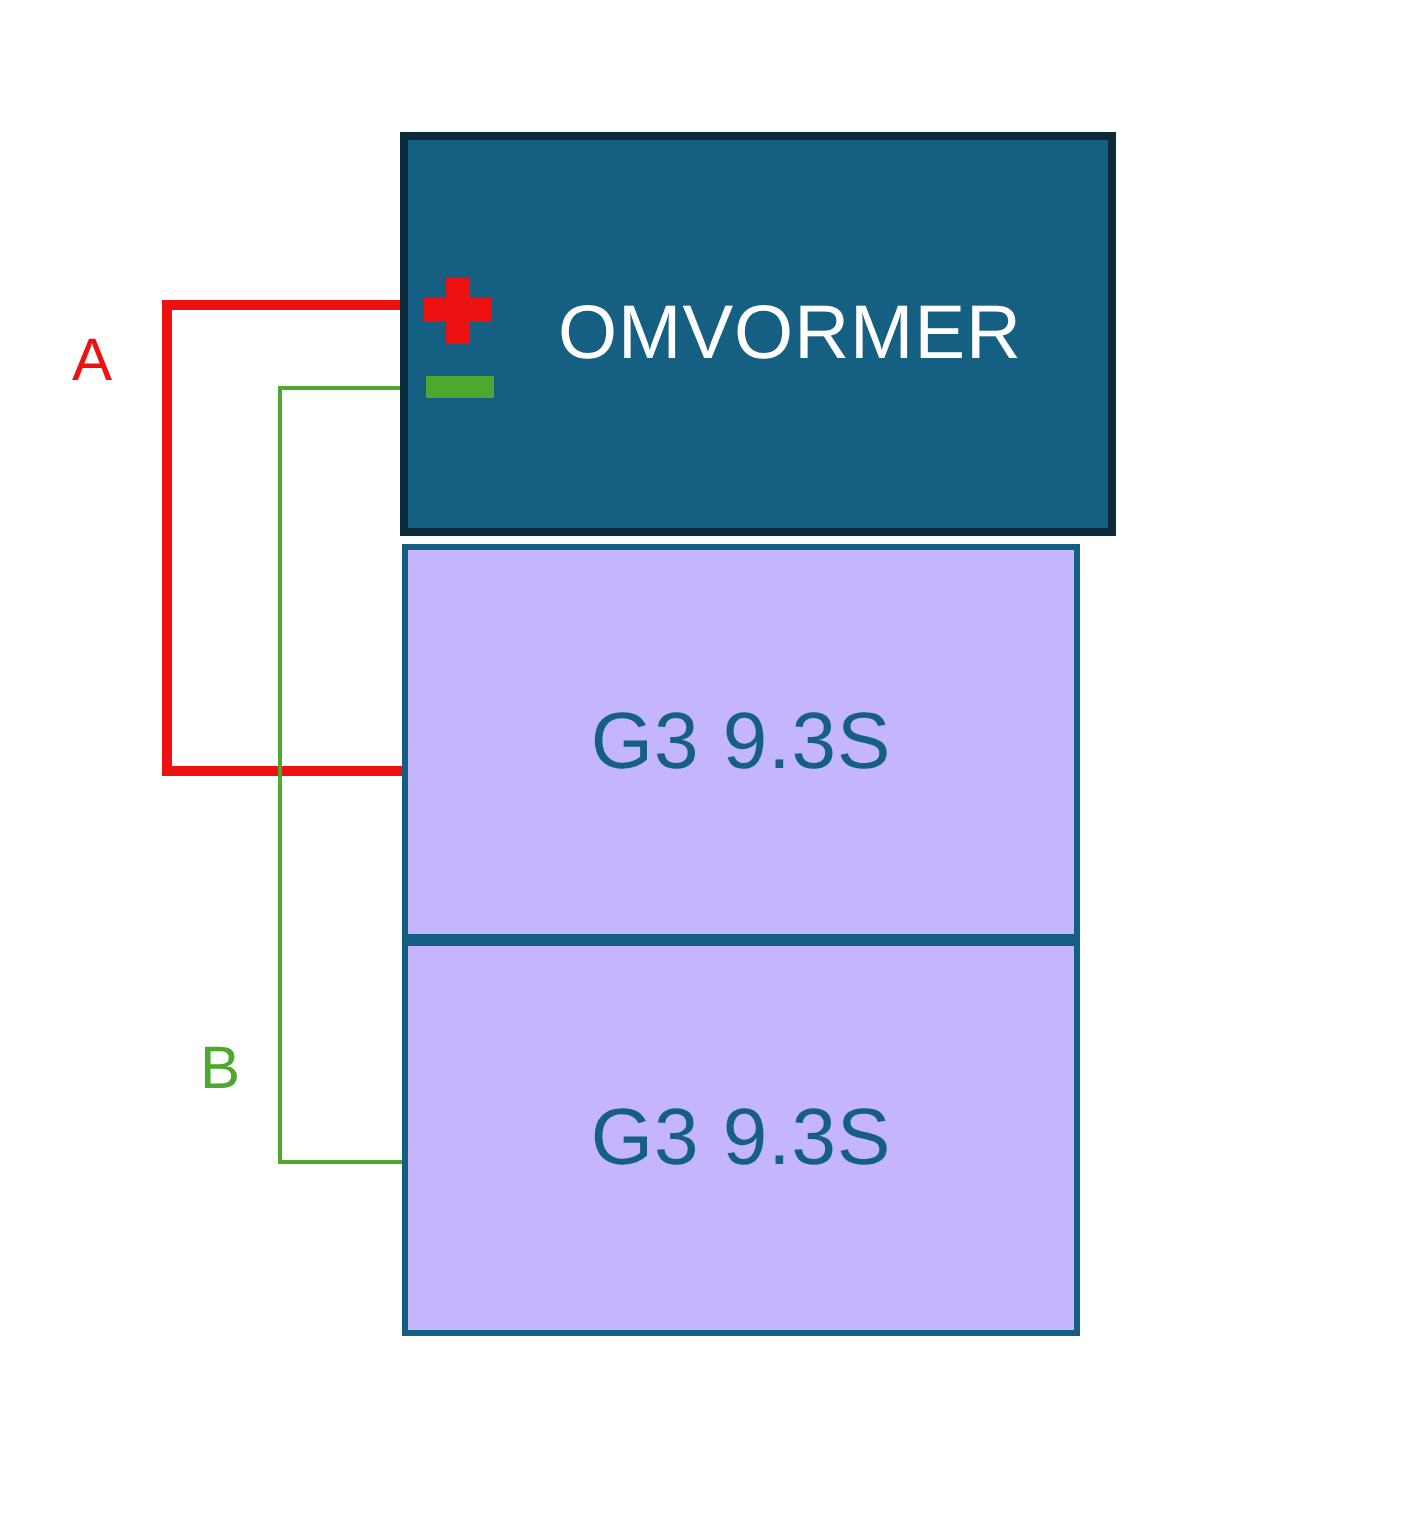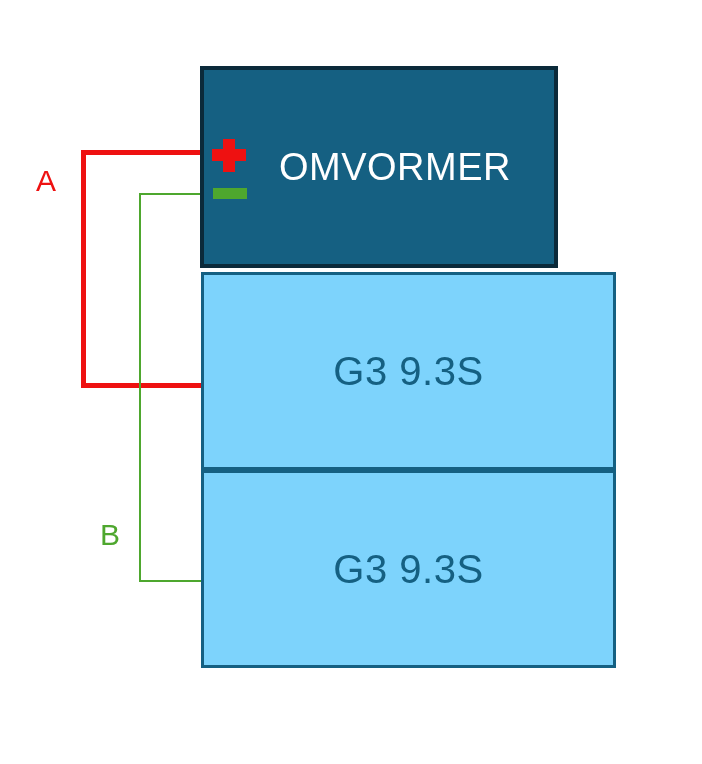"G3 9.3S" .battery-box { background: #7dd3fc -> #c4b5fd; width: 415px -> 339px }
